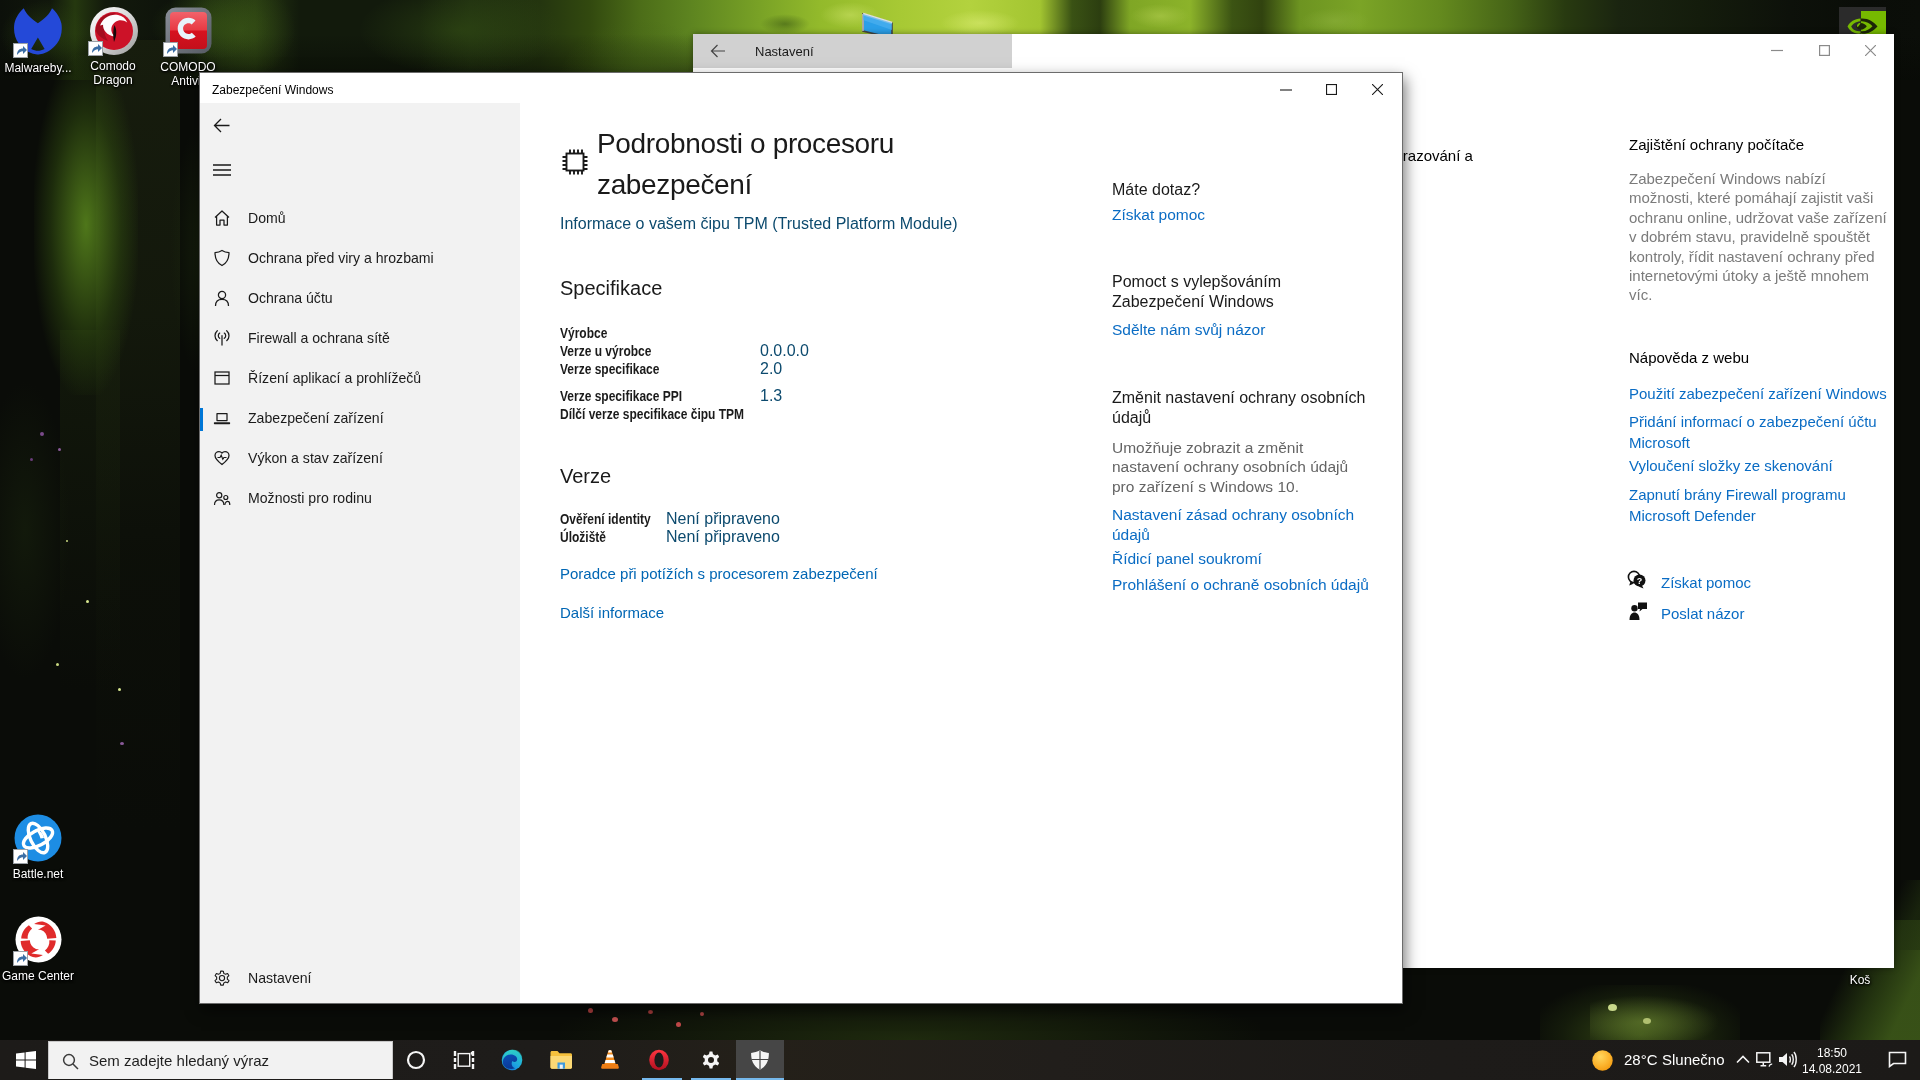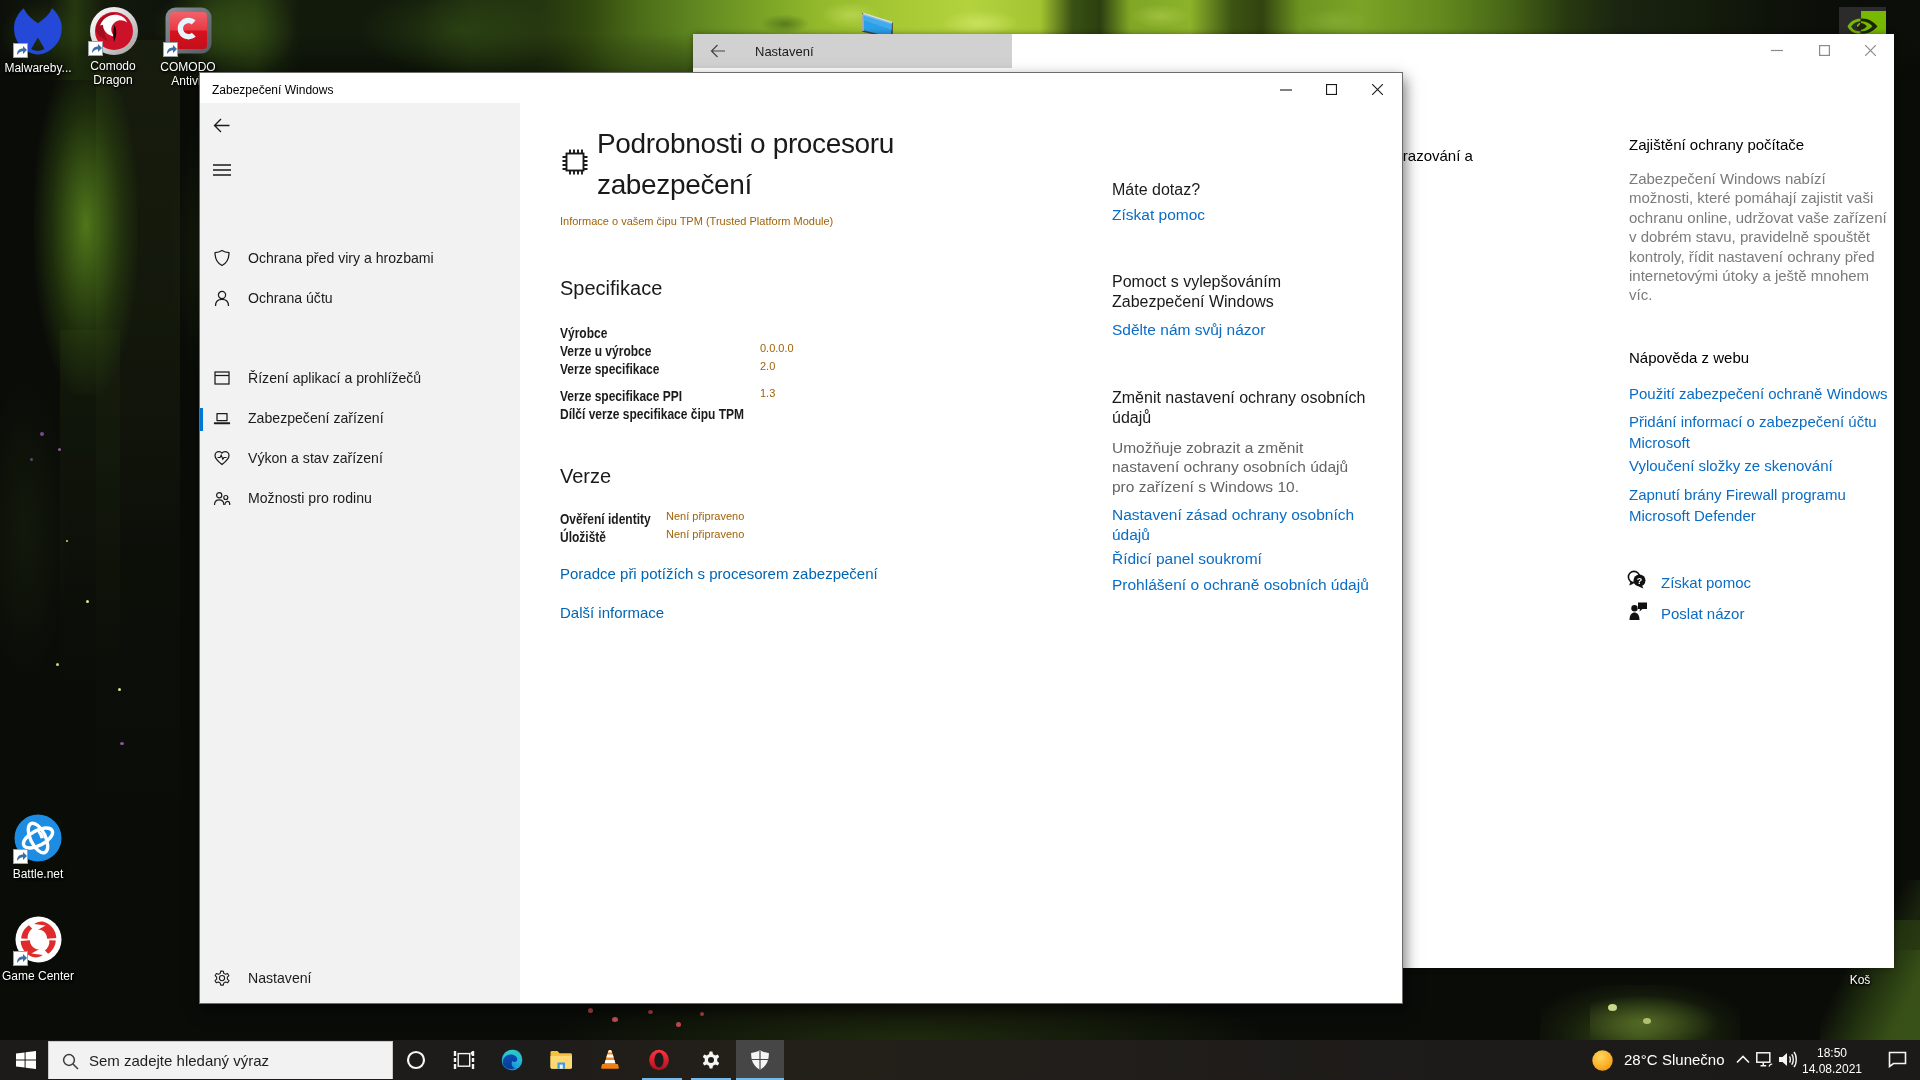"Domů" div.nav { html: none -> <div> <svg> <path></path> </svg> <div>Domů</div> </div> }
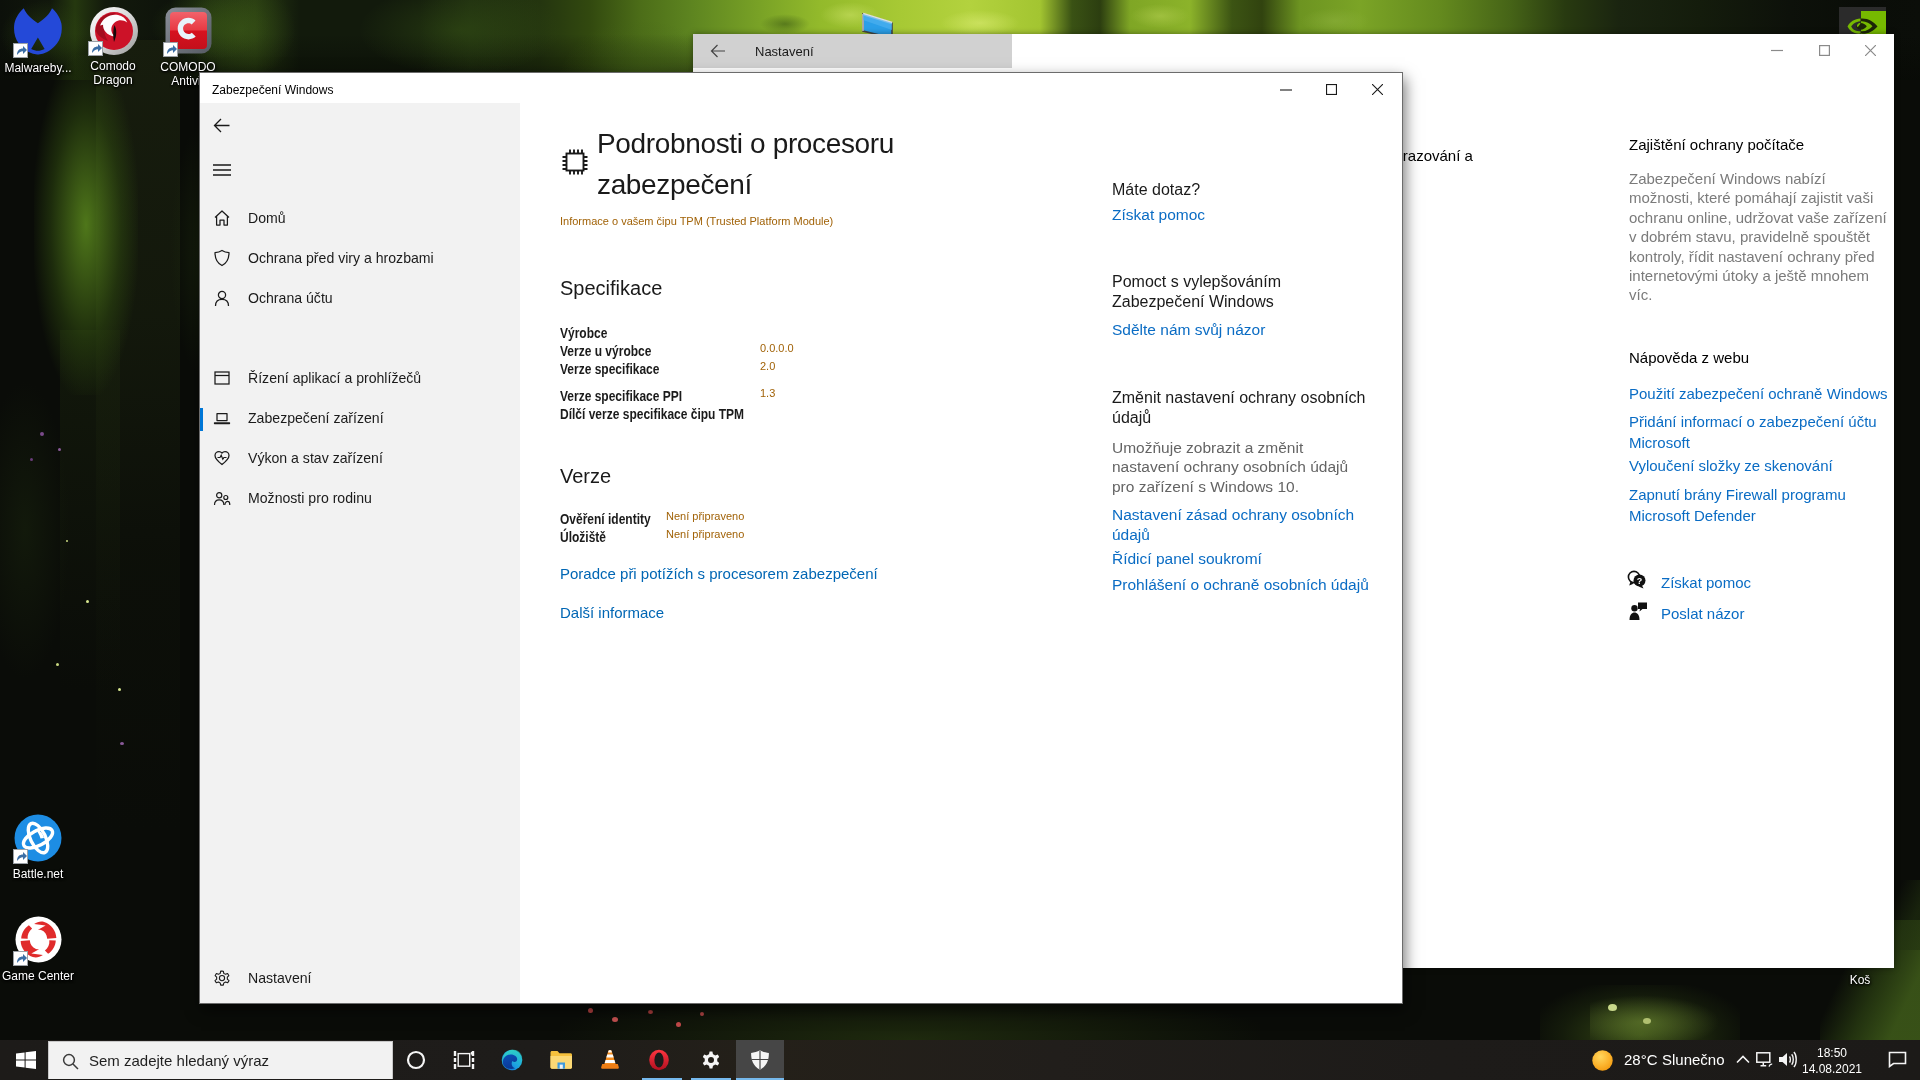"Informace o vašem čipu TPM" .val15 { color: #a16207 -> #0c4a6e; font-size: 11px -> 16px }
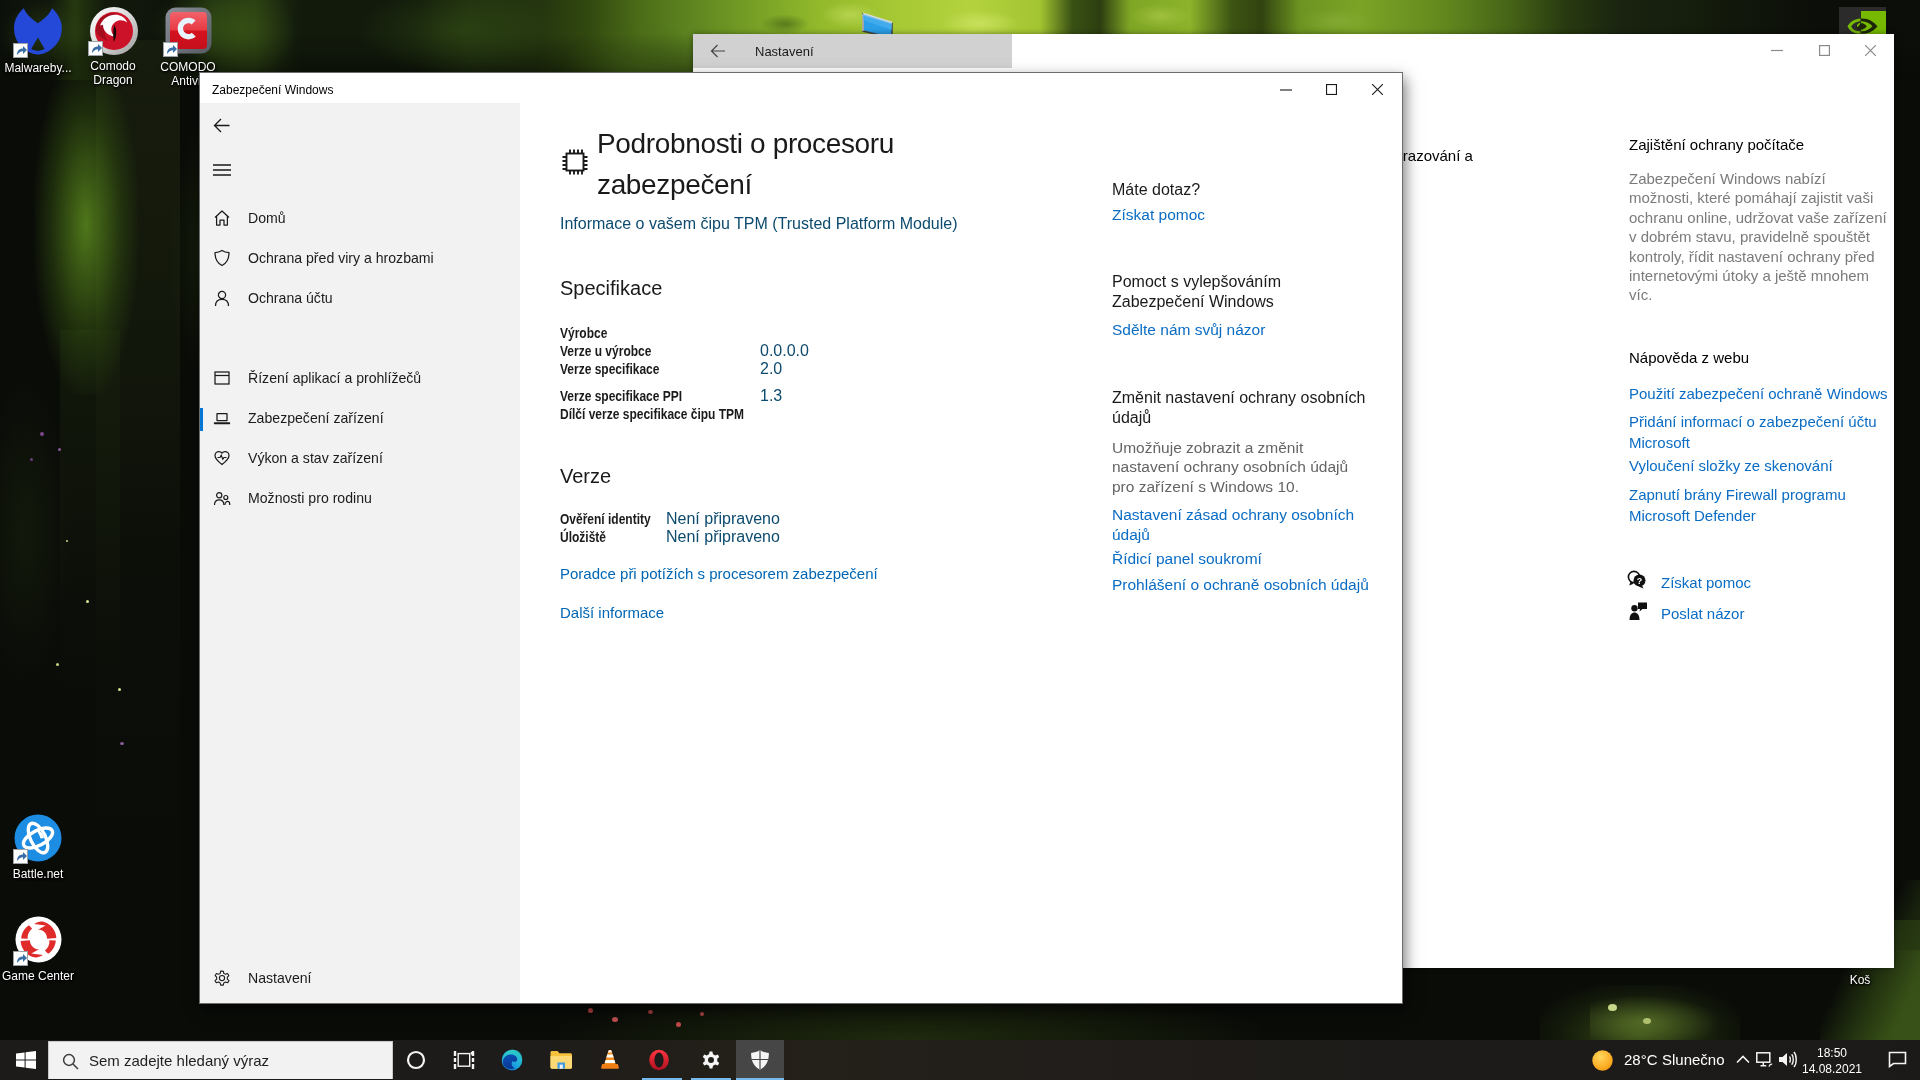"Firewall a ochrana sítě" div.nav { html: none -> <div> <svg> <path></path> </svg> <div>Firewall a ochrana sítě</div> </div> }
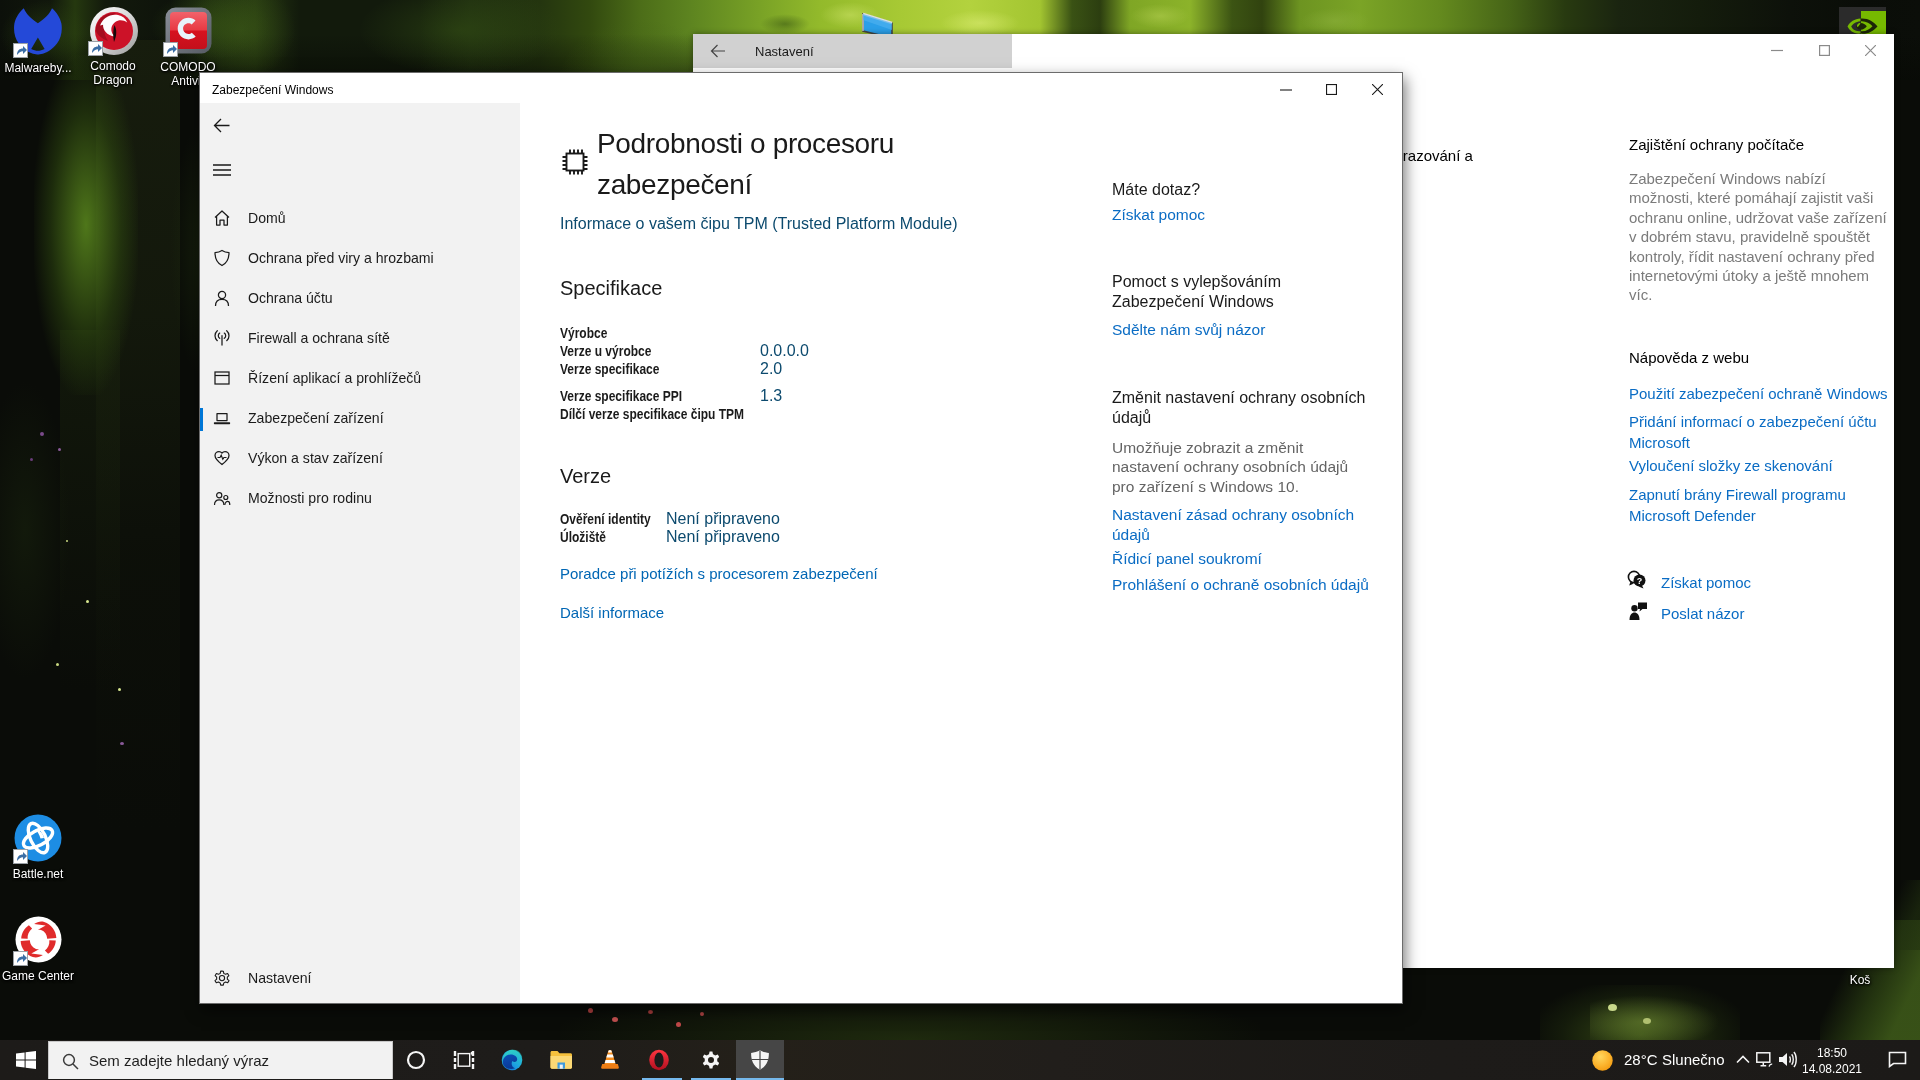"Použití zabezpečení ochraně Windows" div.abs { text: ochraně -> zařízení }
